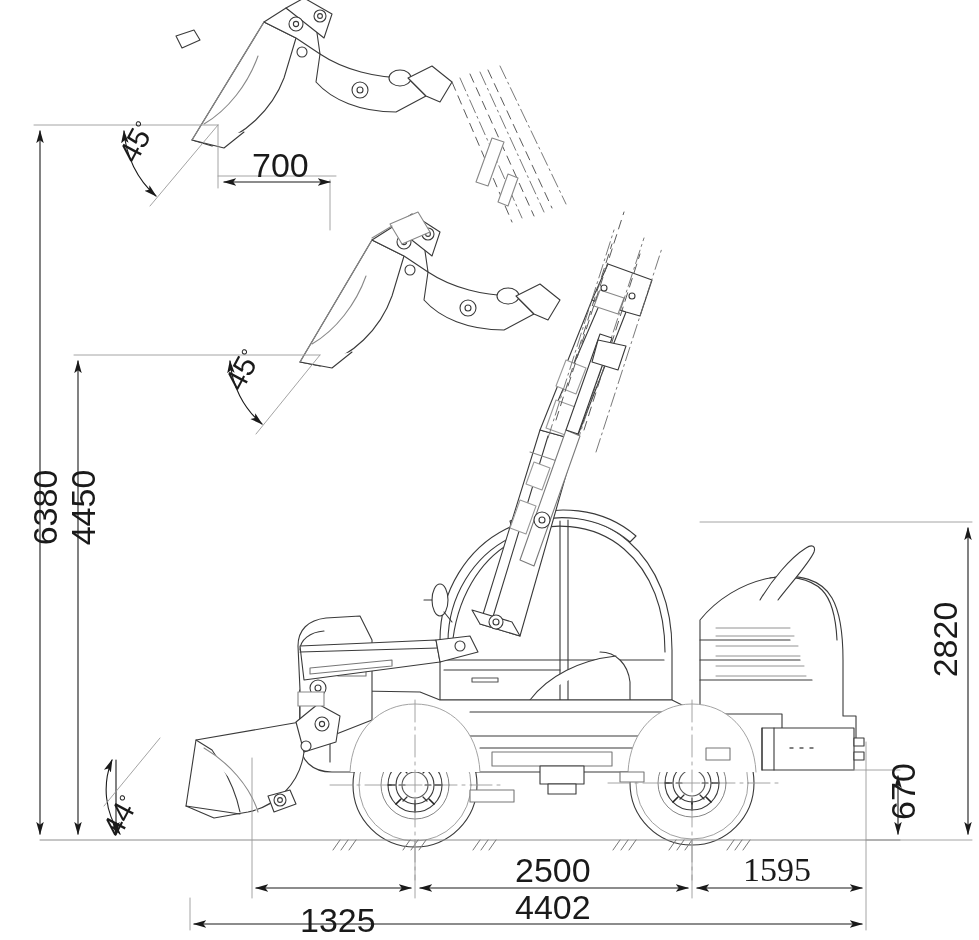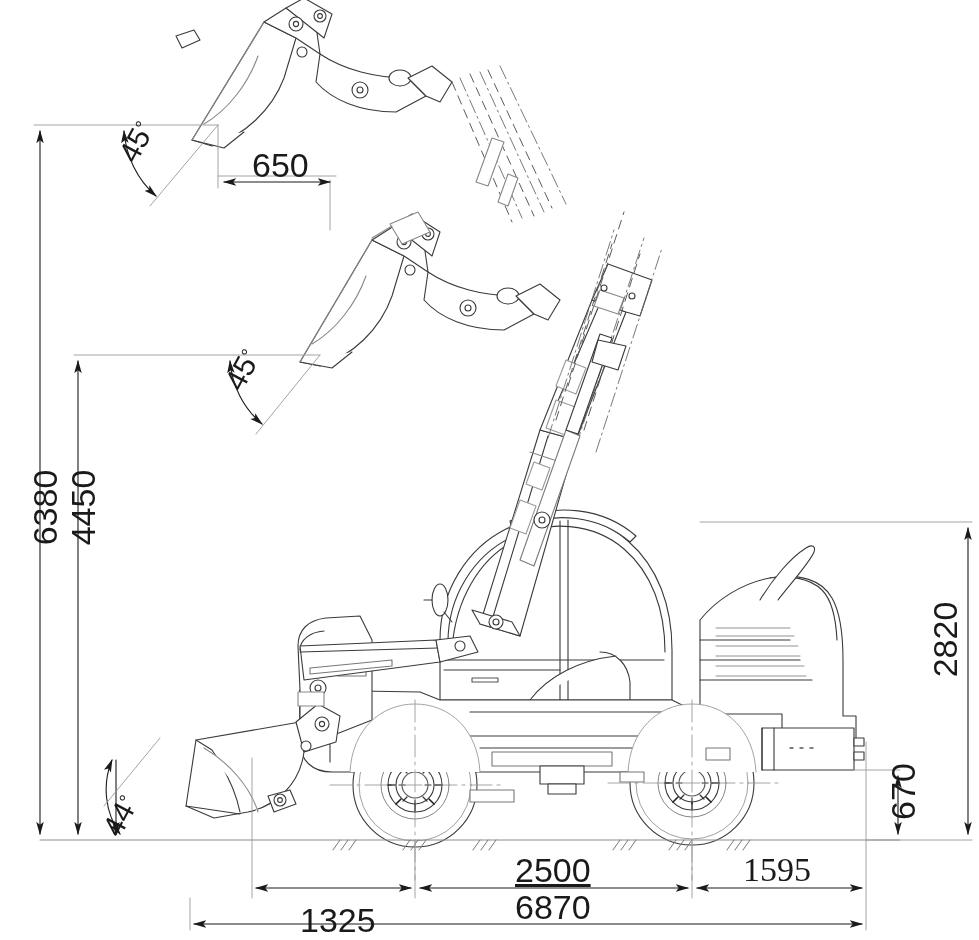"650" div.dimtext { text: 650 -> 700 }
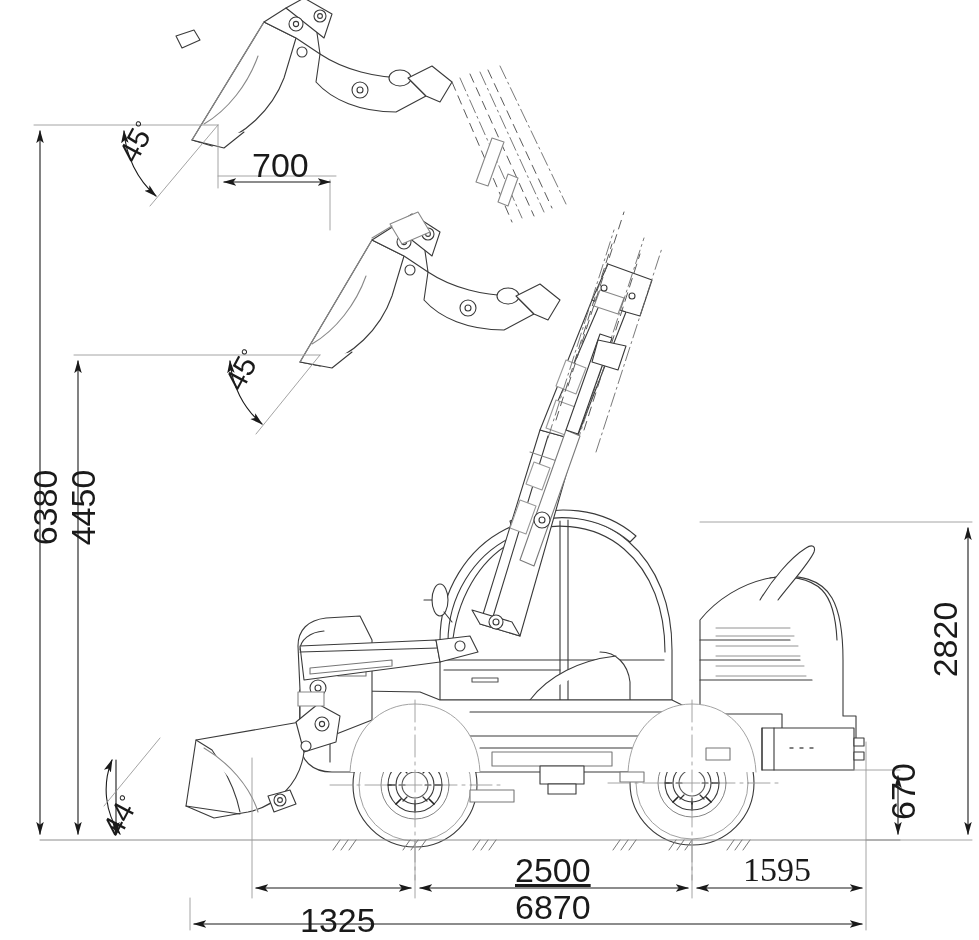"2500" div.dimtext { text-decoration: underline -> none }
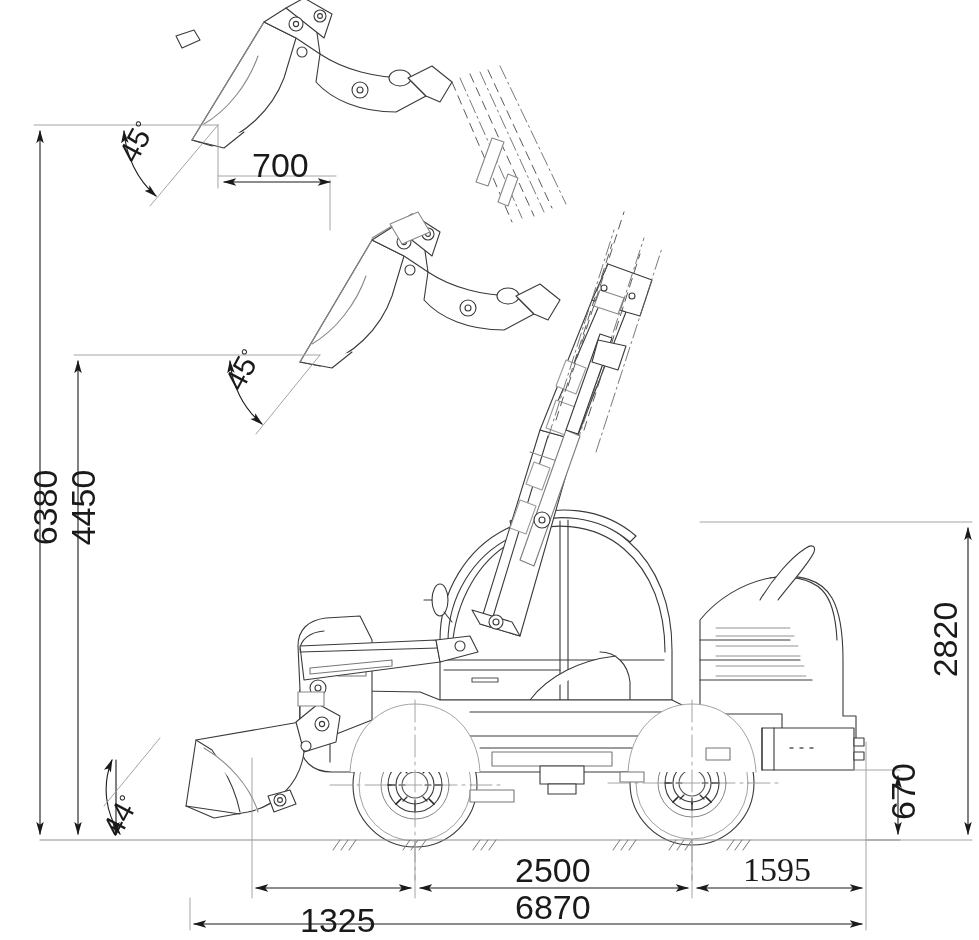"6870" div.dimtext { text: 6870 -> 4402 }
